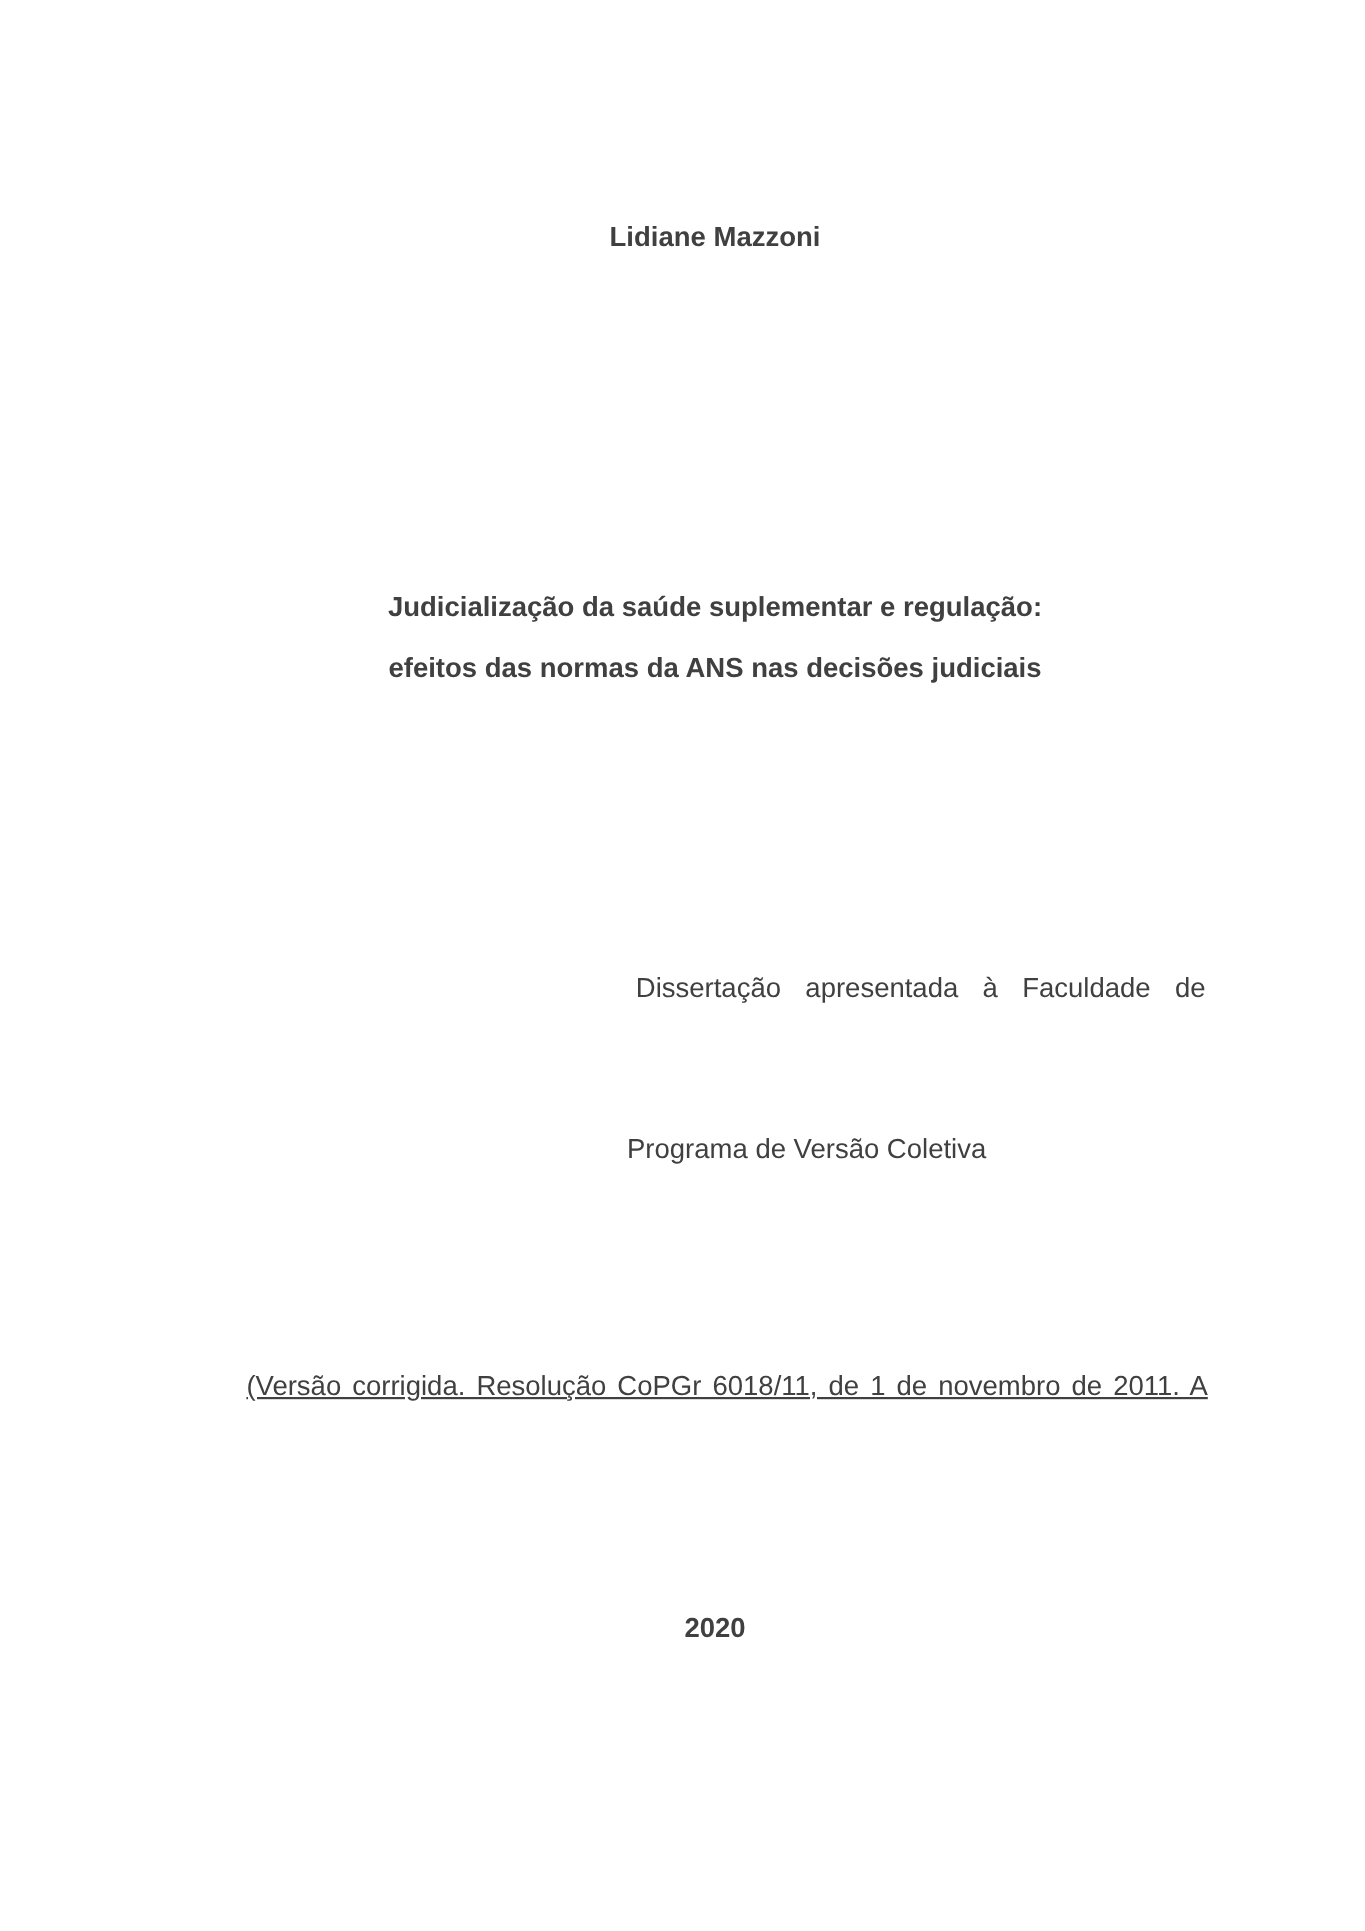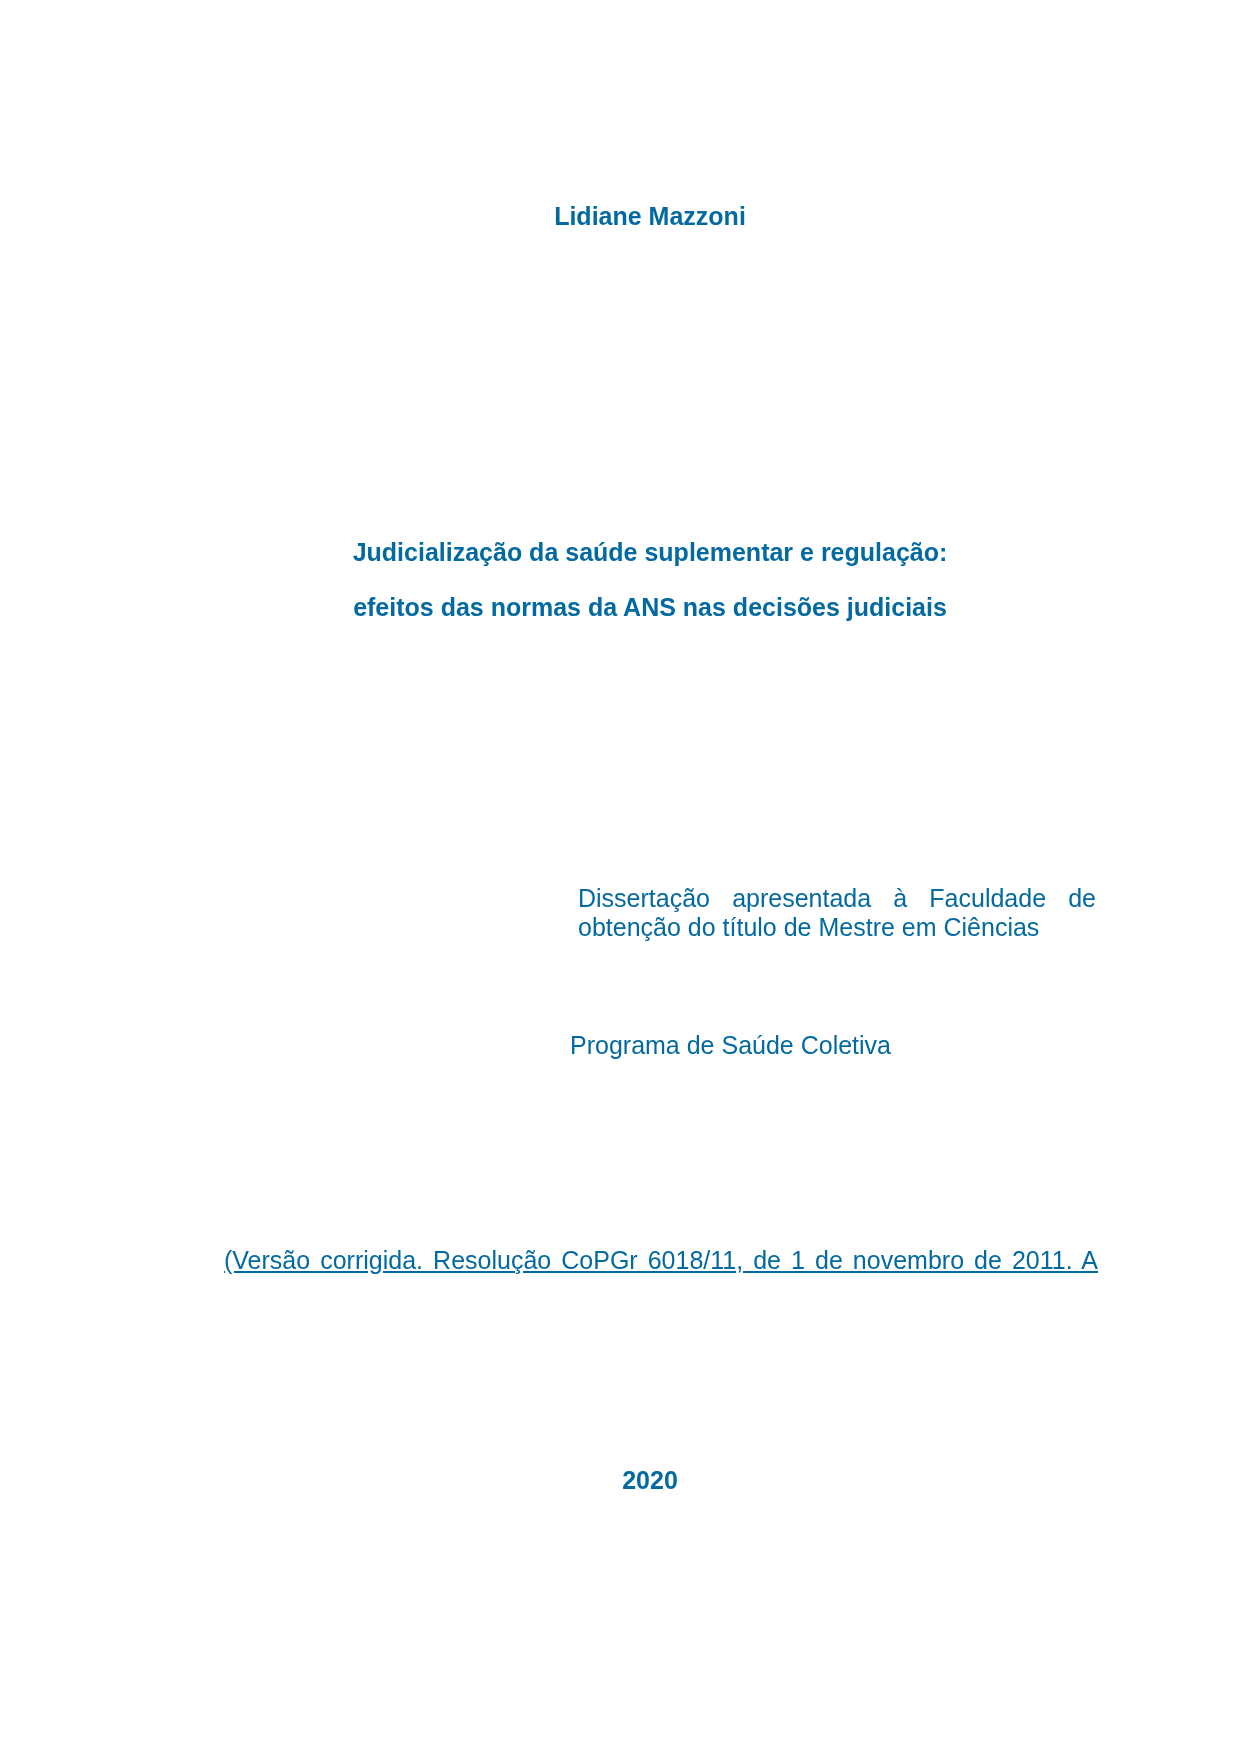"Lidiane Mazzoni" .page { color: #0369a1 -> #404040 }
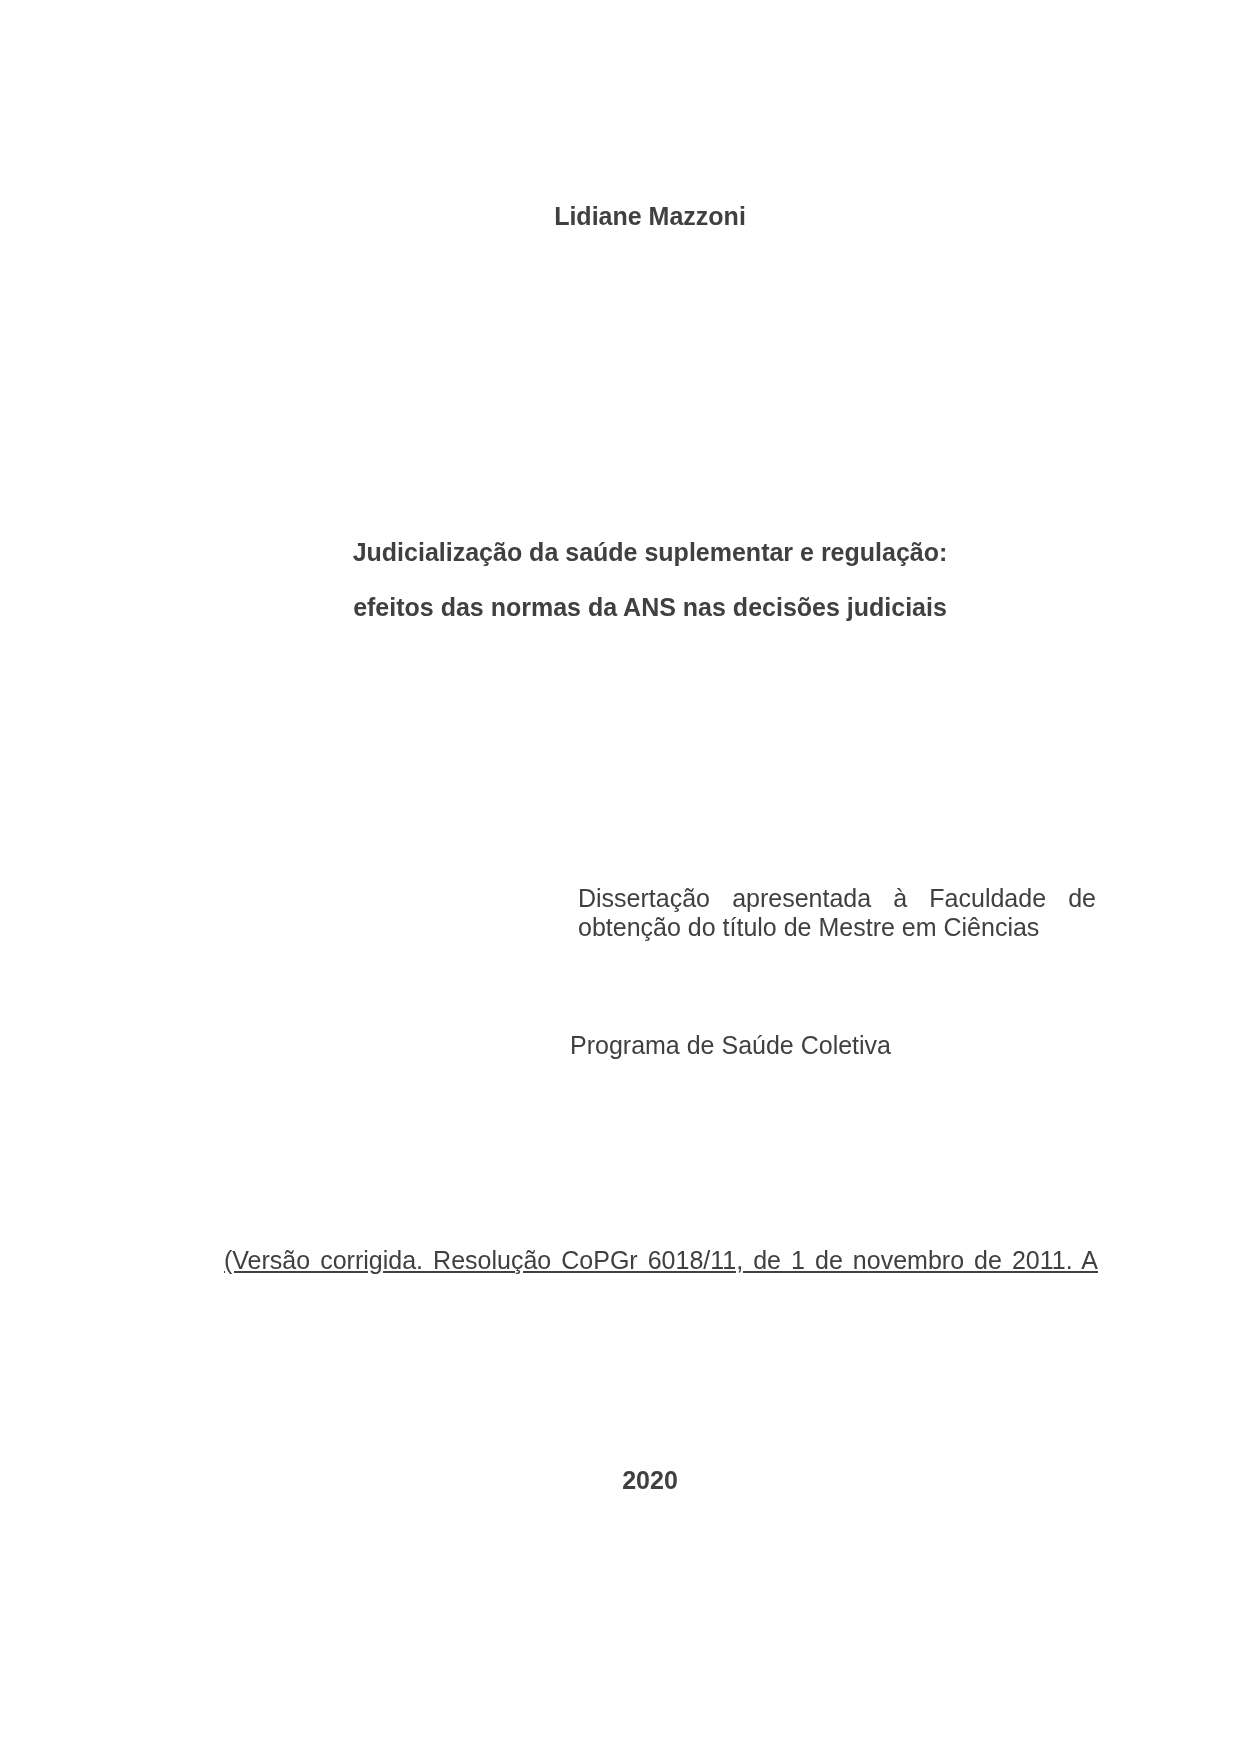"obtenção do título de Mestre" span.lline { html: <span>obtenção do título de Mestre em Ciências</span> -> none }
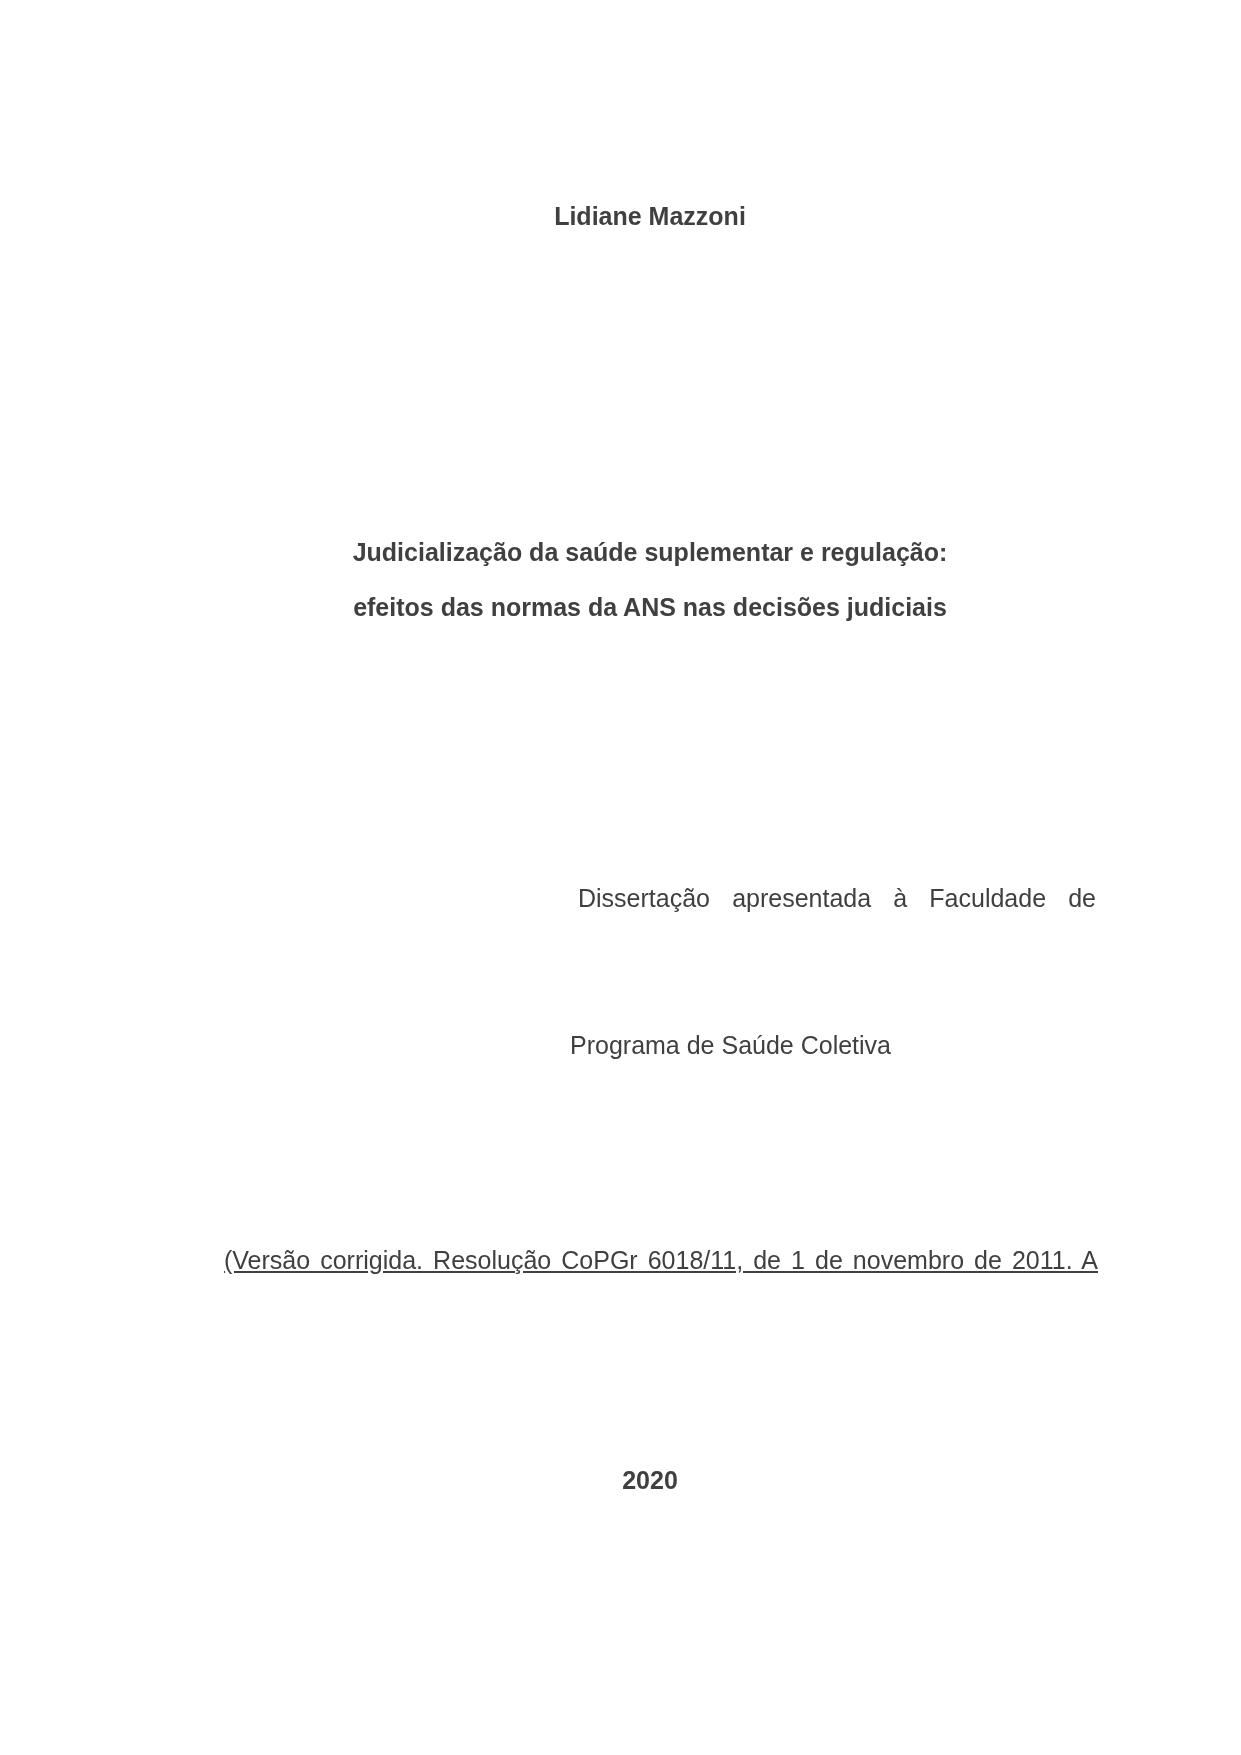"Programa de Saúde Coletiva" div.abs { text: Saúde -> Versão }
